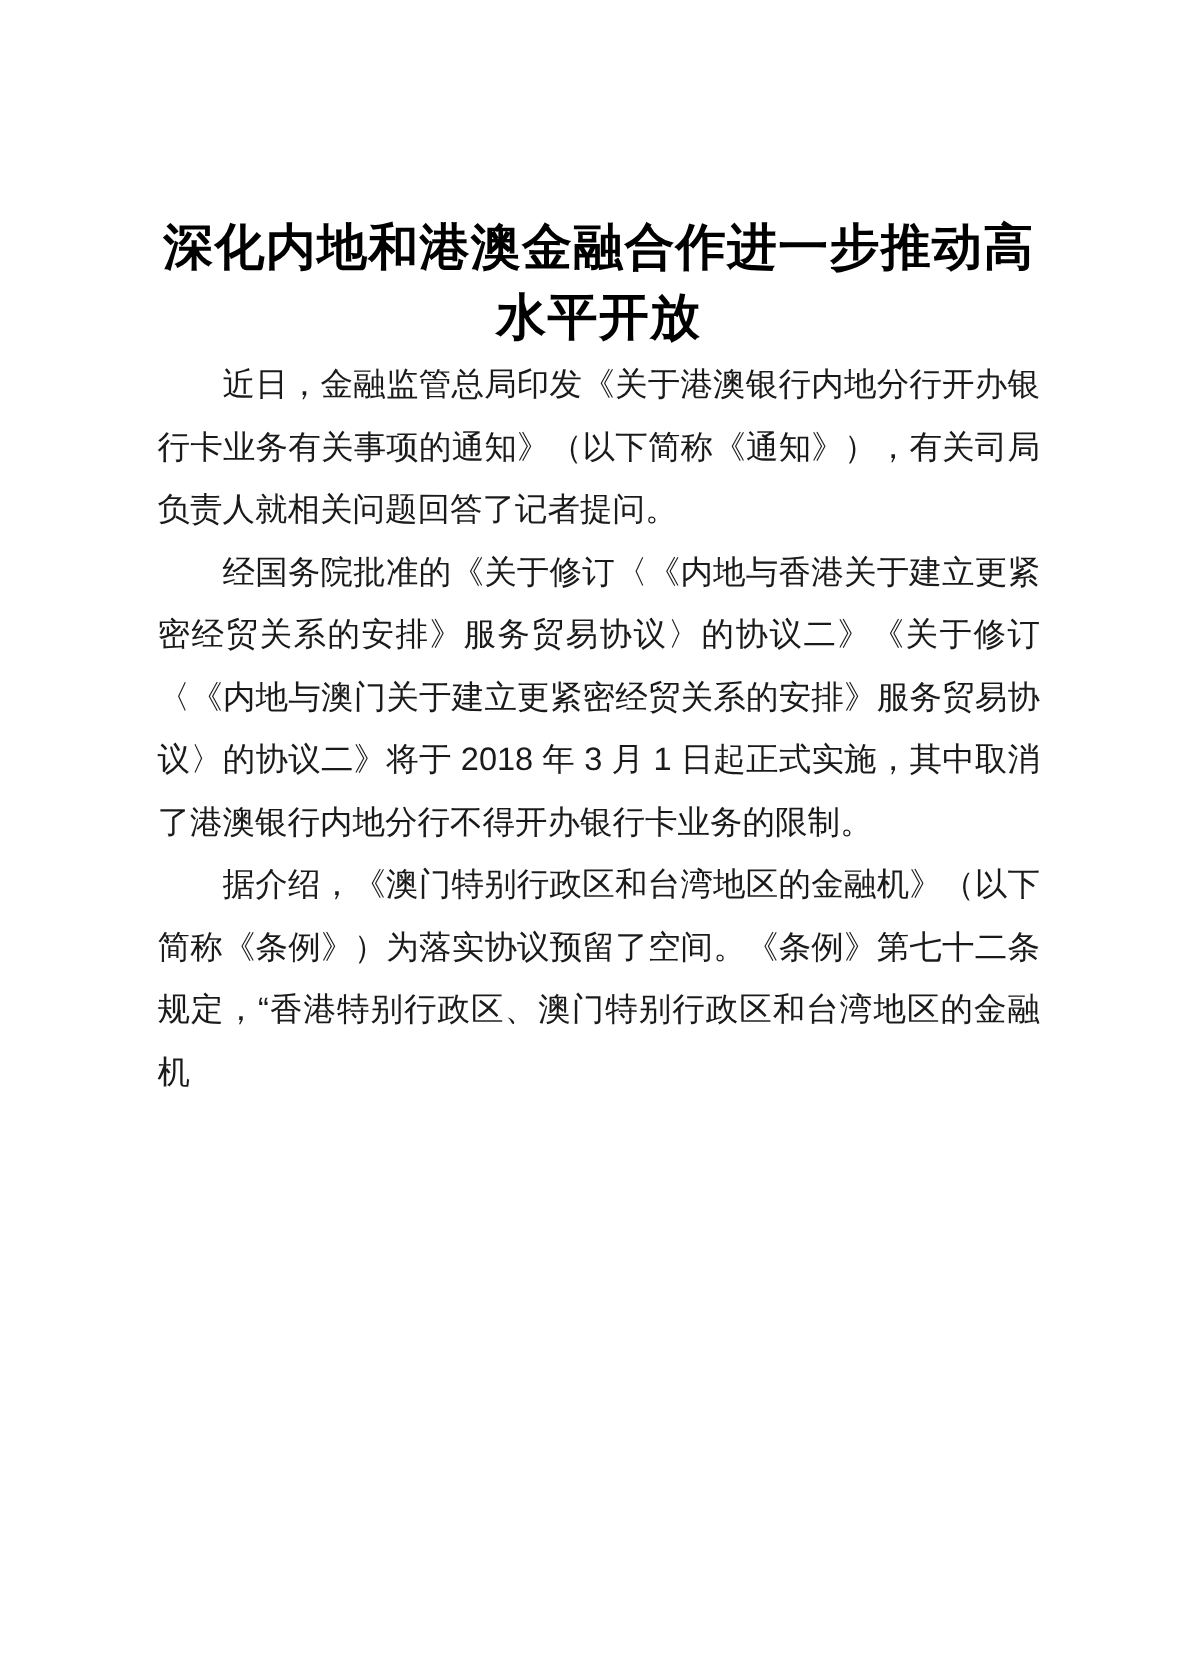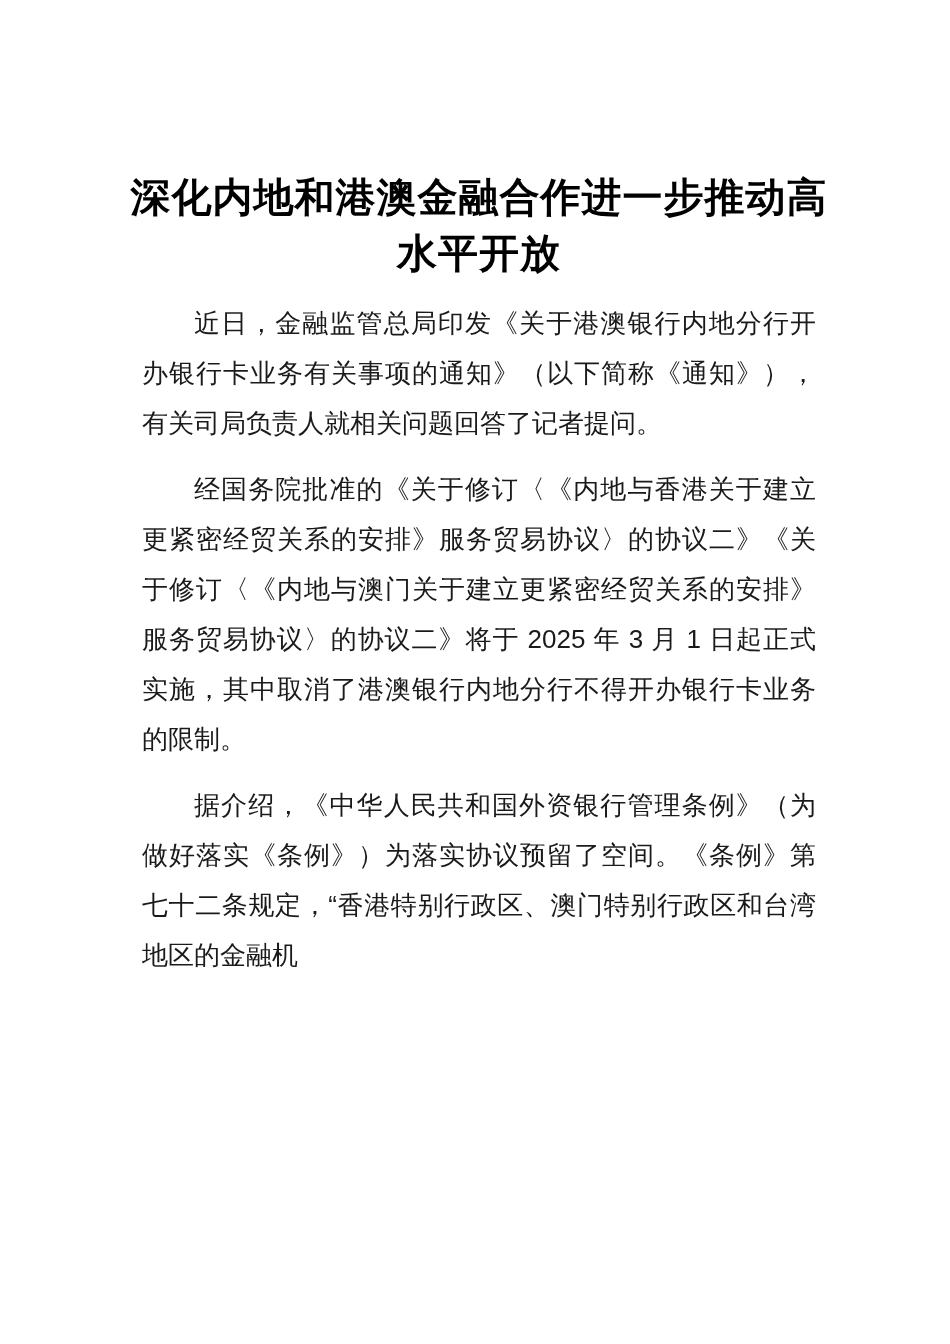"近日，金融监管总局印发《关于港澳银行内地分行开办银行卡业务有关事项的通知》（以下" .para { margin: 16px -> 0 }
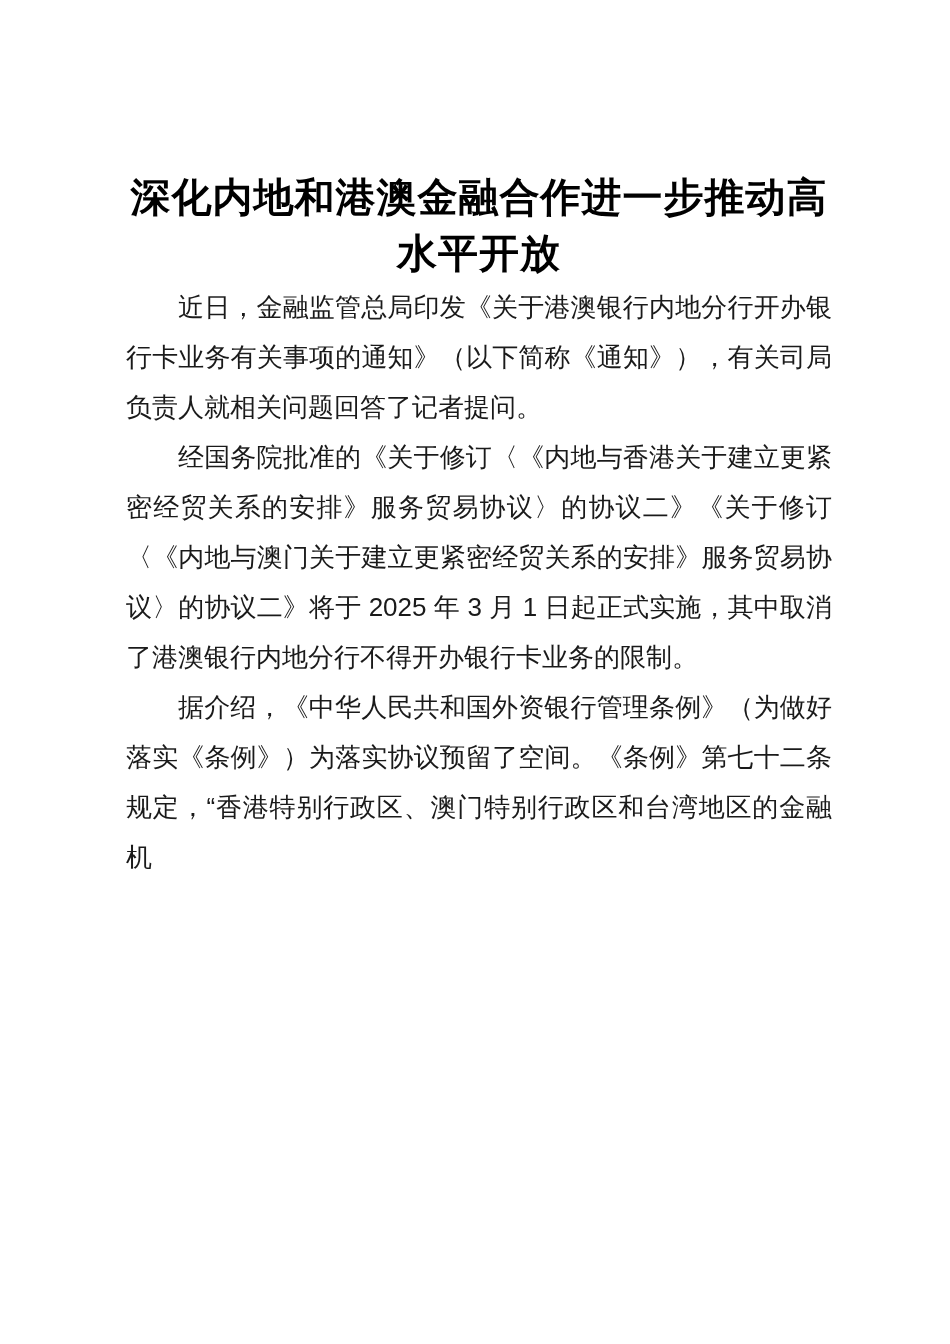"经国务院批准的《关于修订〈《内地与香港关于建立更紧密经贸关系的安排》服务贸易协议" p.para { text: 2025 -> 2018 }
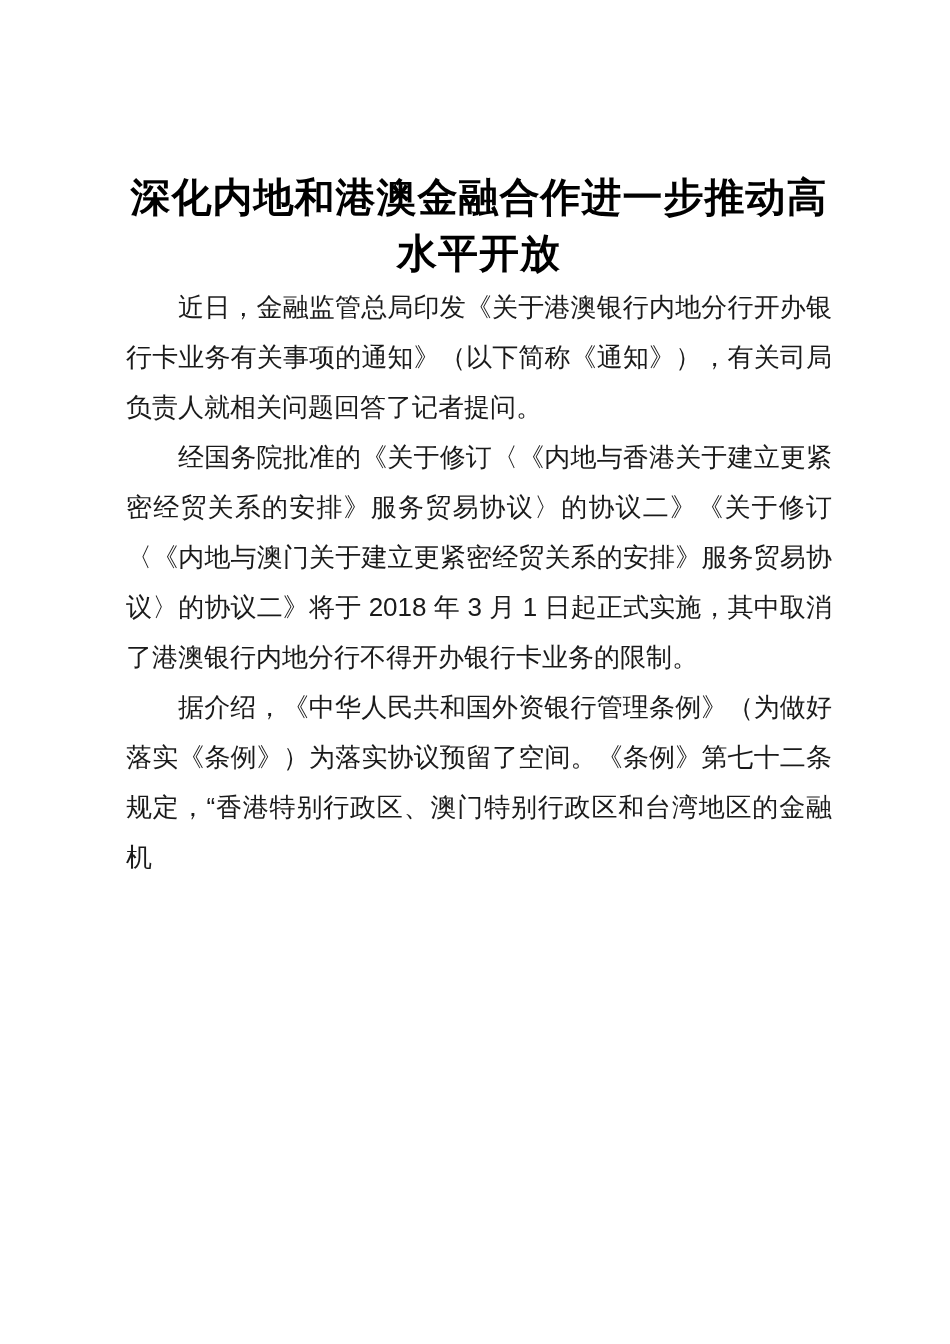"据介绍，《中华人民共和国外资银行管理条例》（为做好落实《条例》）为落实协议预留了" p.para { text: 中华人民共和国外资银行管理条例》（为做好落实 -> 澳门特别行政区和台湾地区的金融机》（以下简称 }
